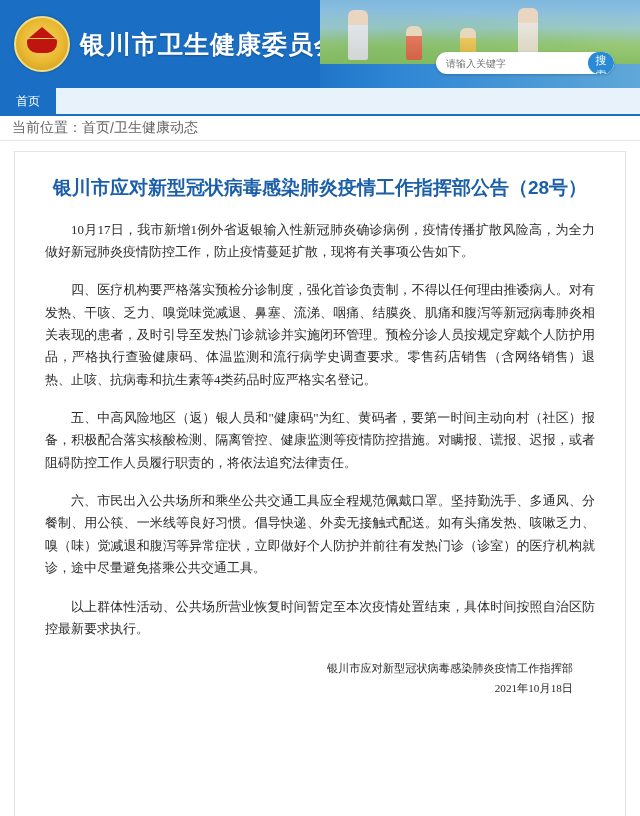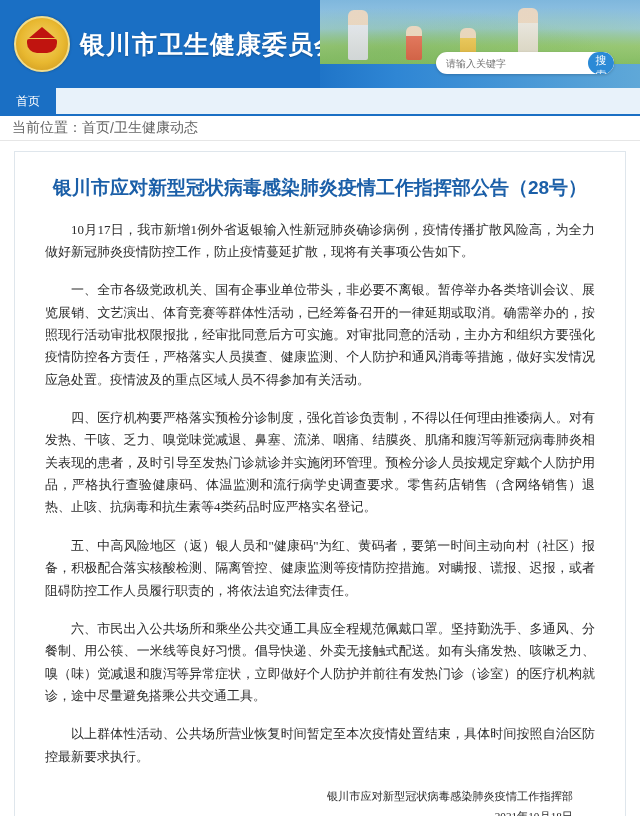"一、全市各级党政机关、国有企事业单位带头，非必要不离银。暂停举办各类培训会议、展" p { html: <p>一、全市各级党政机关、国有企事业单位带头，非必要不离银。暂停举办各类培训会议、展览展销、文艺演出、体育竞赛等群体性活动，已经筹备召开的一律延期或取消。确需举办的，按照现行活动审批权限报批，经审批同意后方可实施。对审批同意的活动，主办方和组织方要强化疫情防控各方责任，严格落实人员摸查、健康监测、个人防护和通风消毒等措施，做好实发情况应急处置。疫情波及的重点区域人员不得参加有关活动。</p> -> none }
